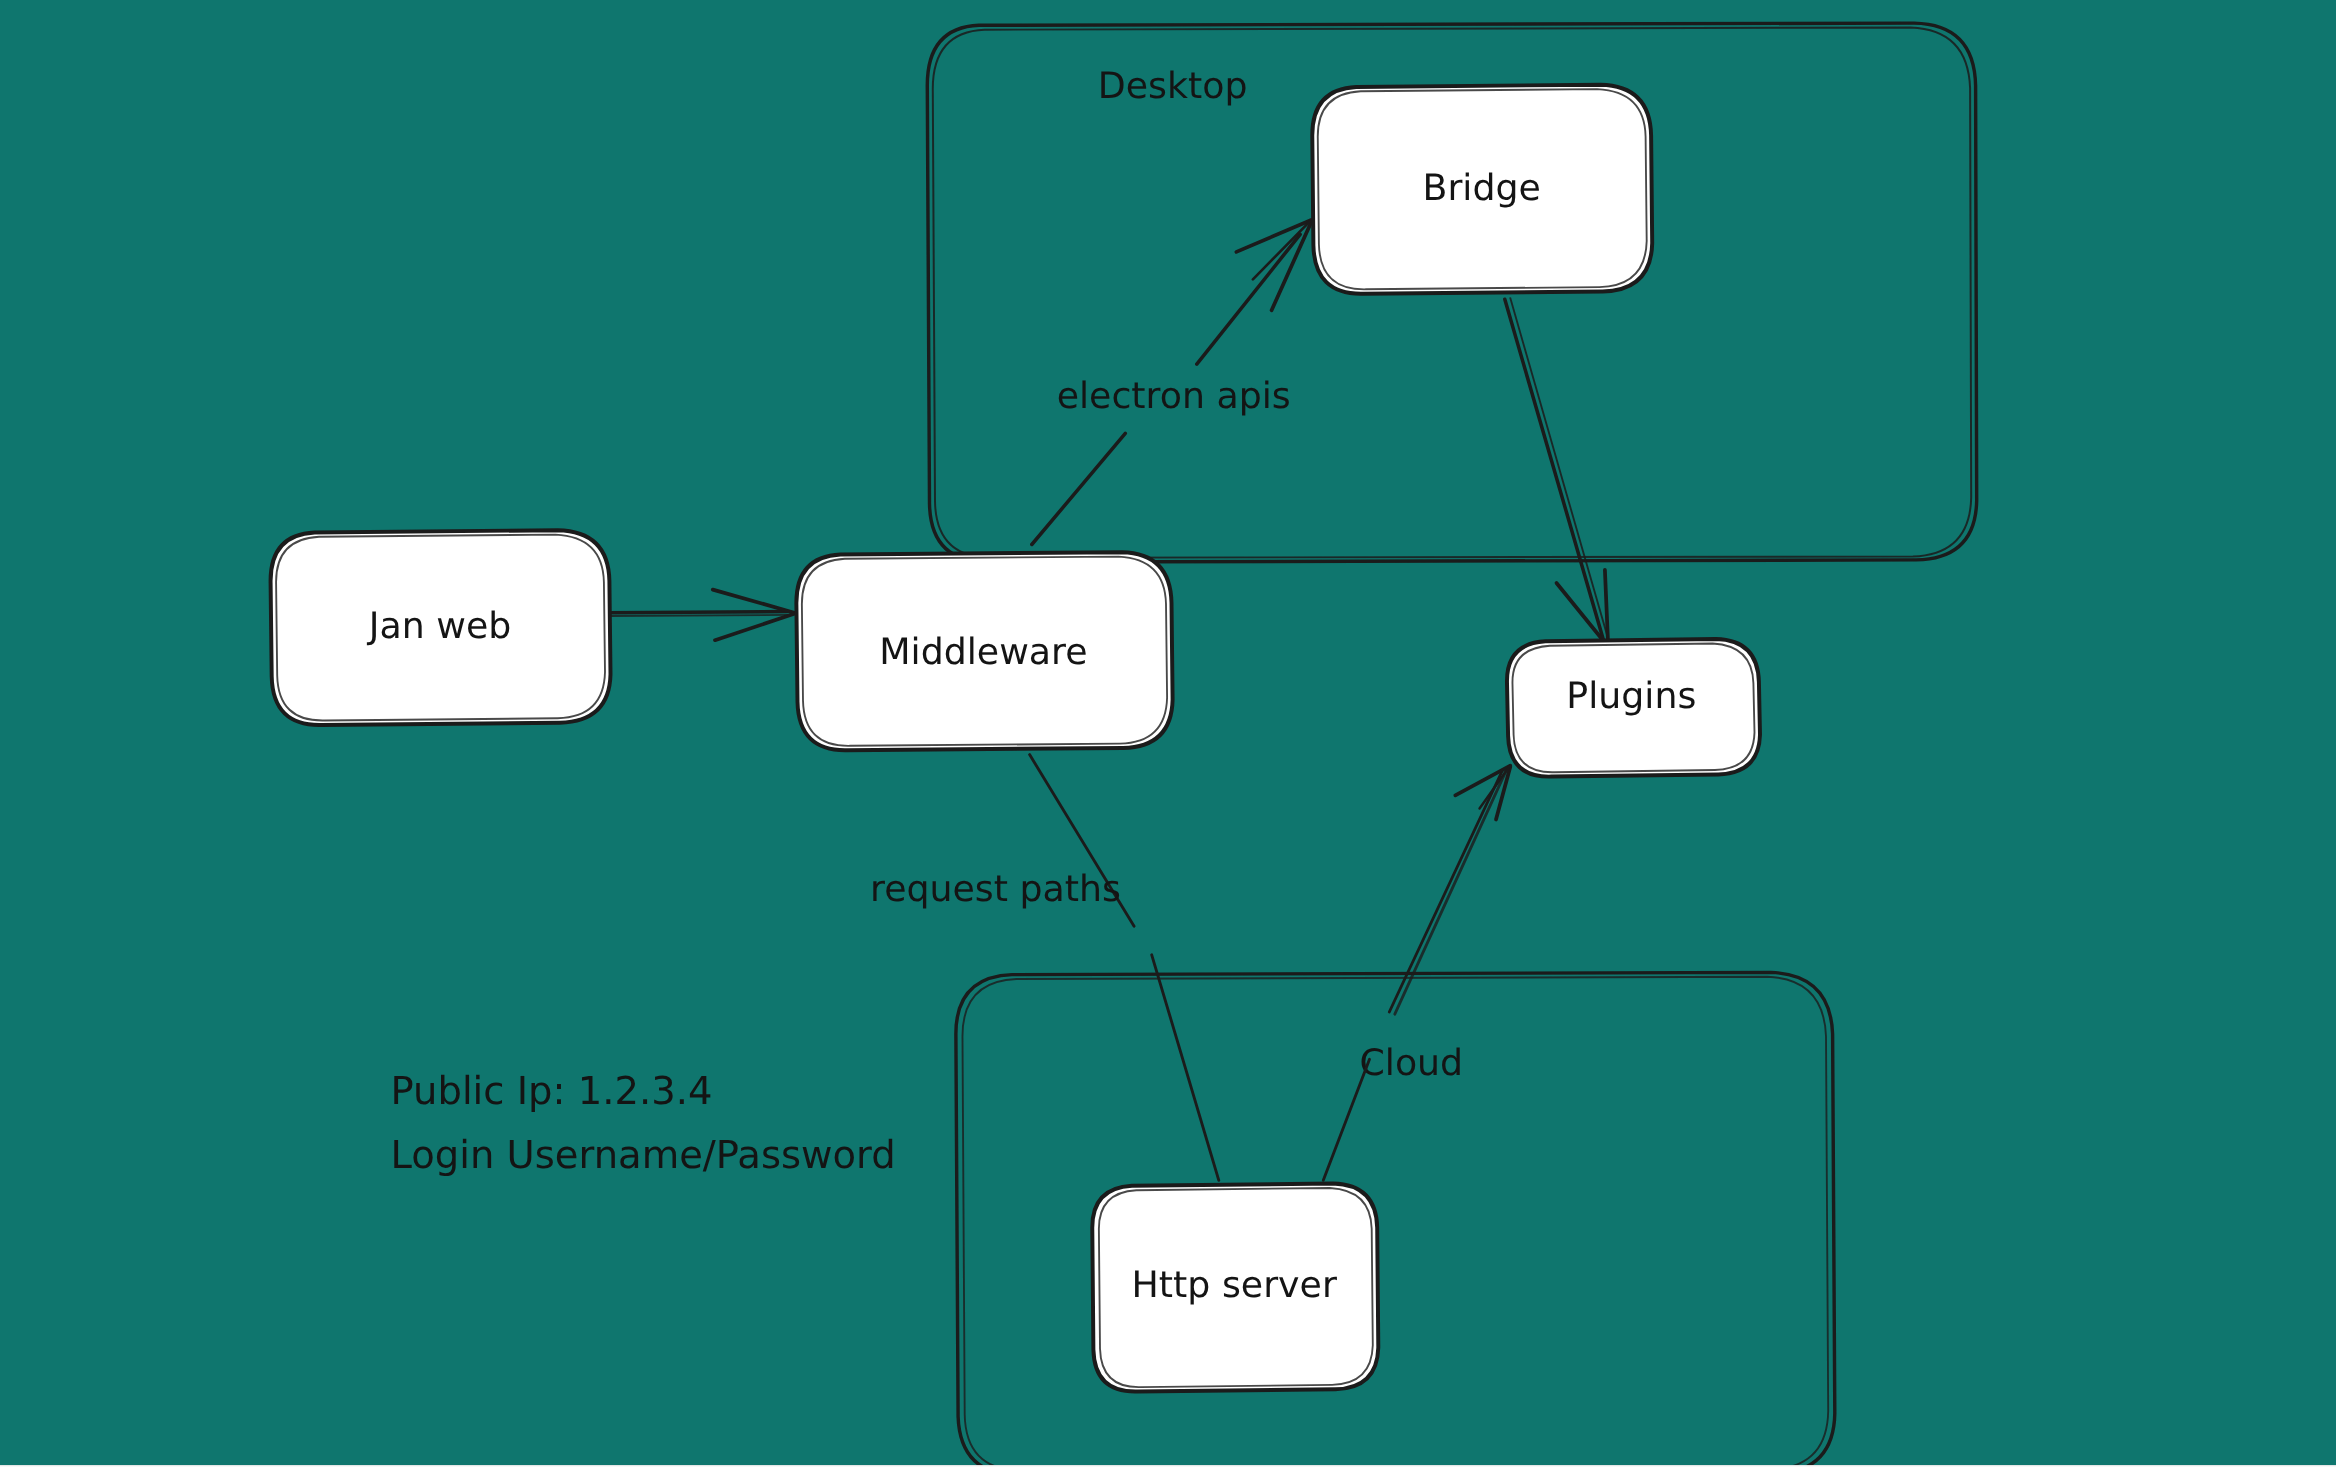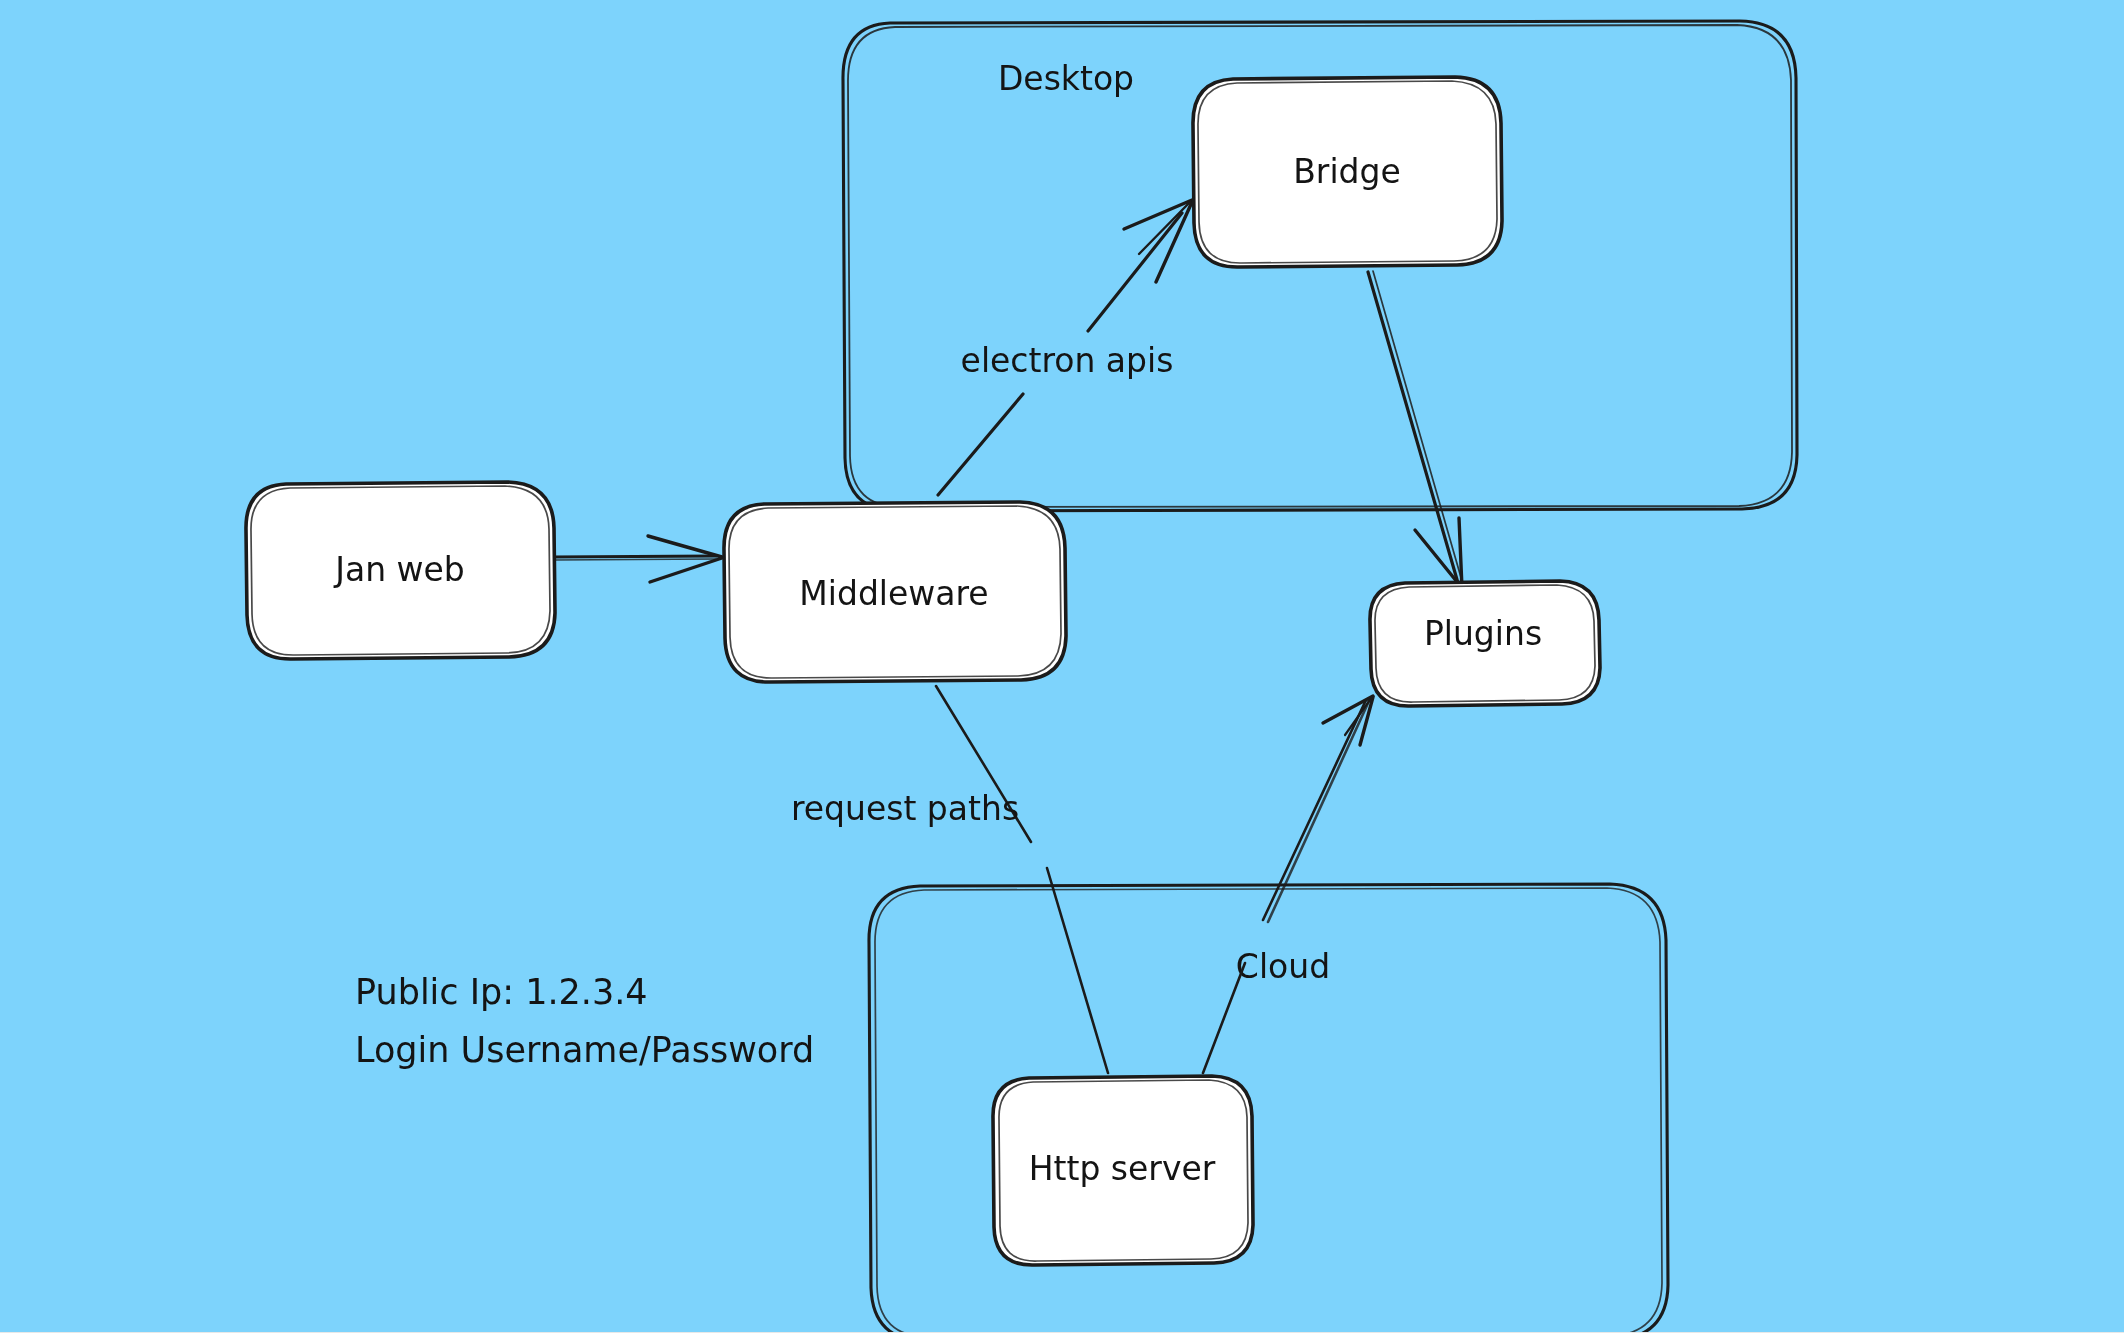"Desktop" #canvas-root { background: #7dd3fc -> #0f766e }
